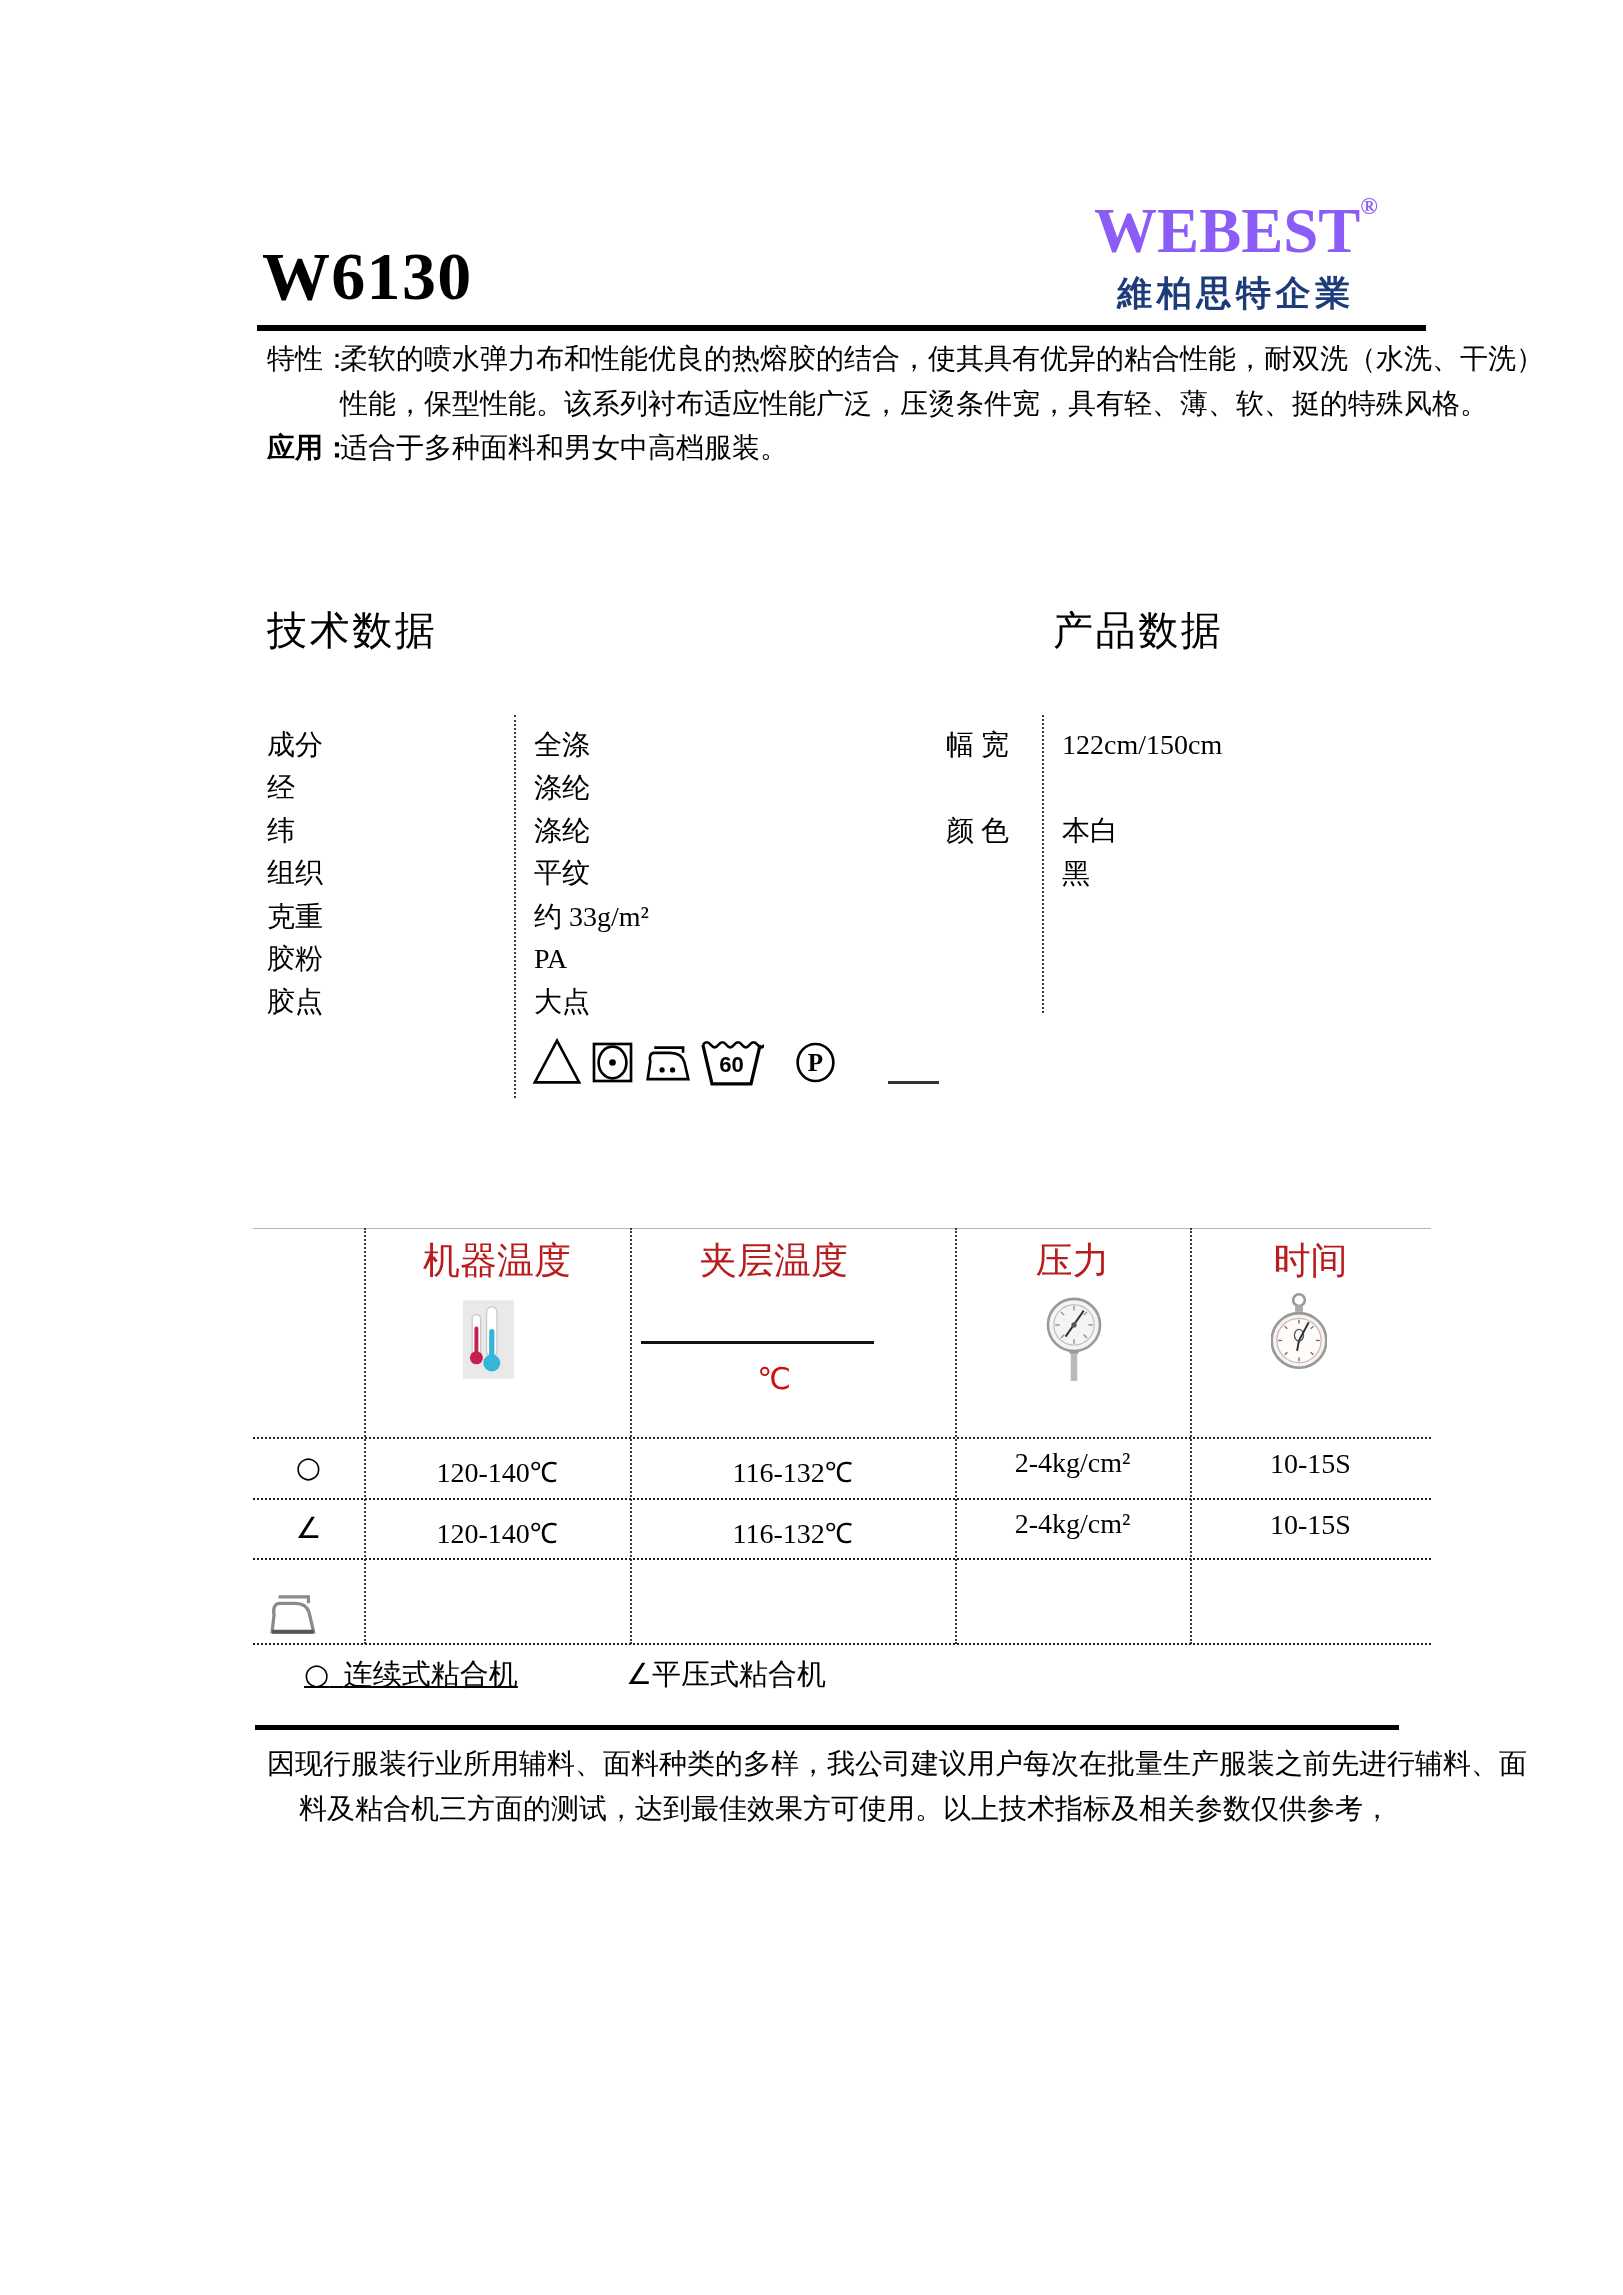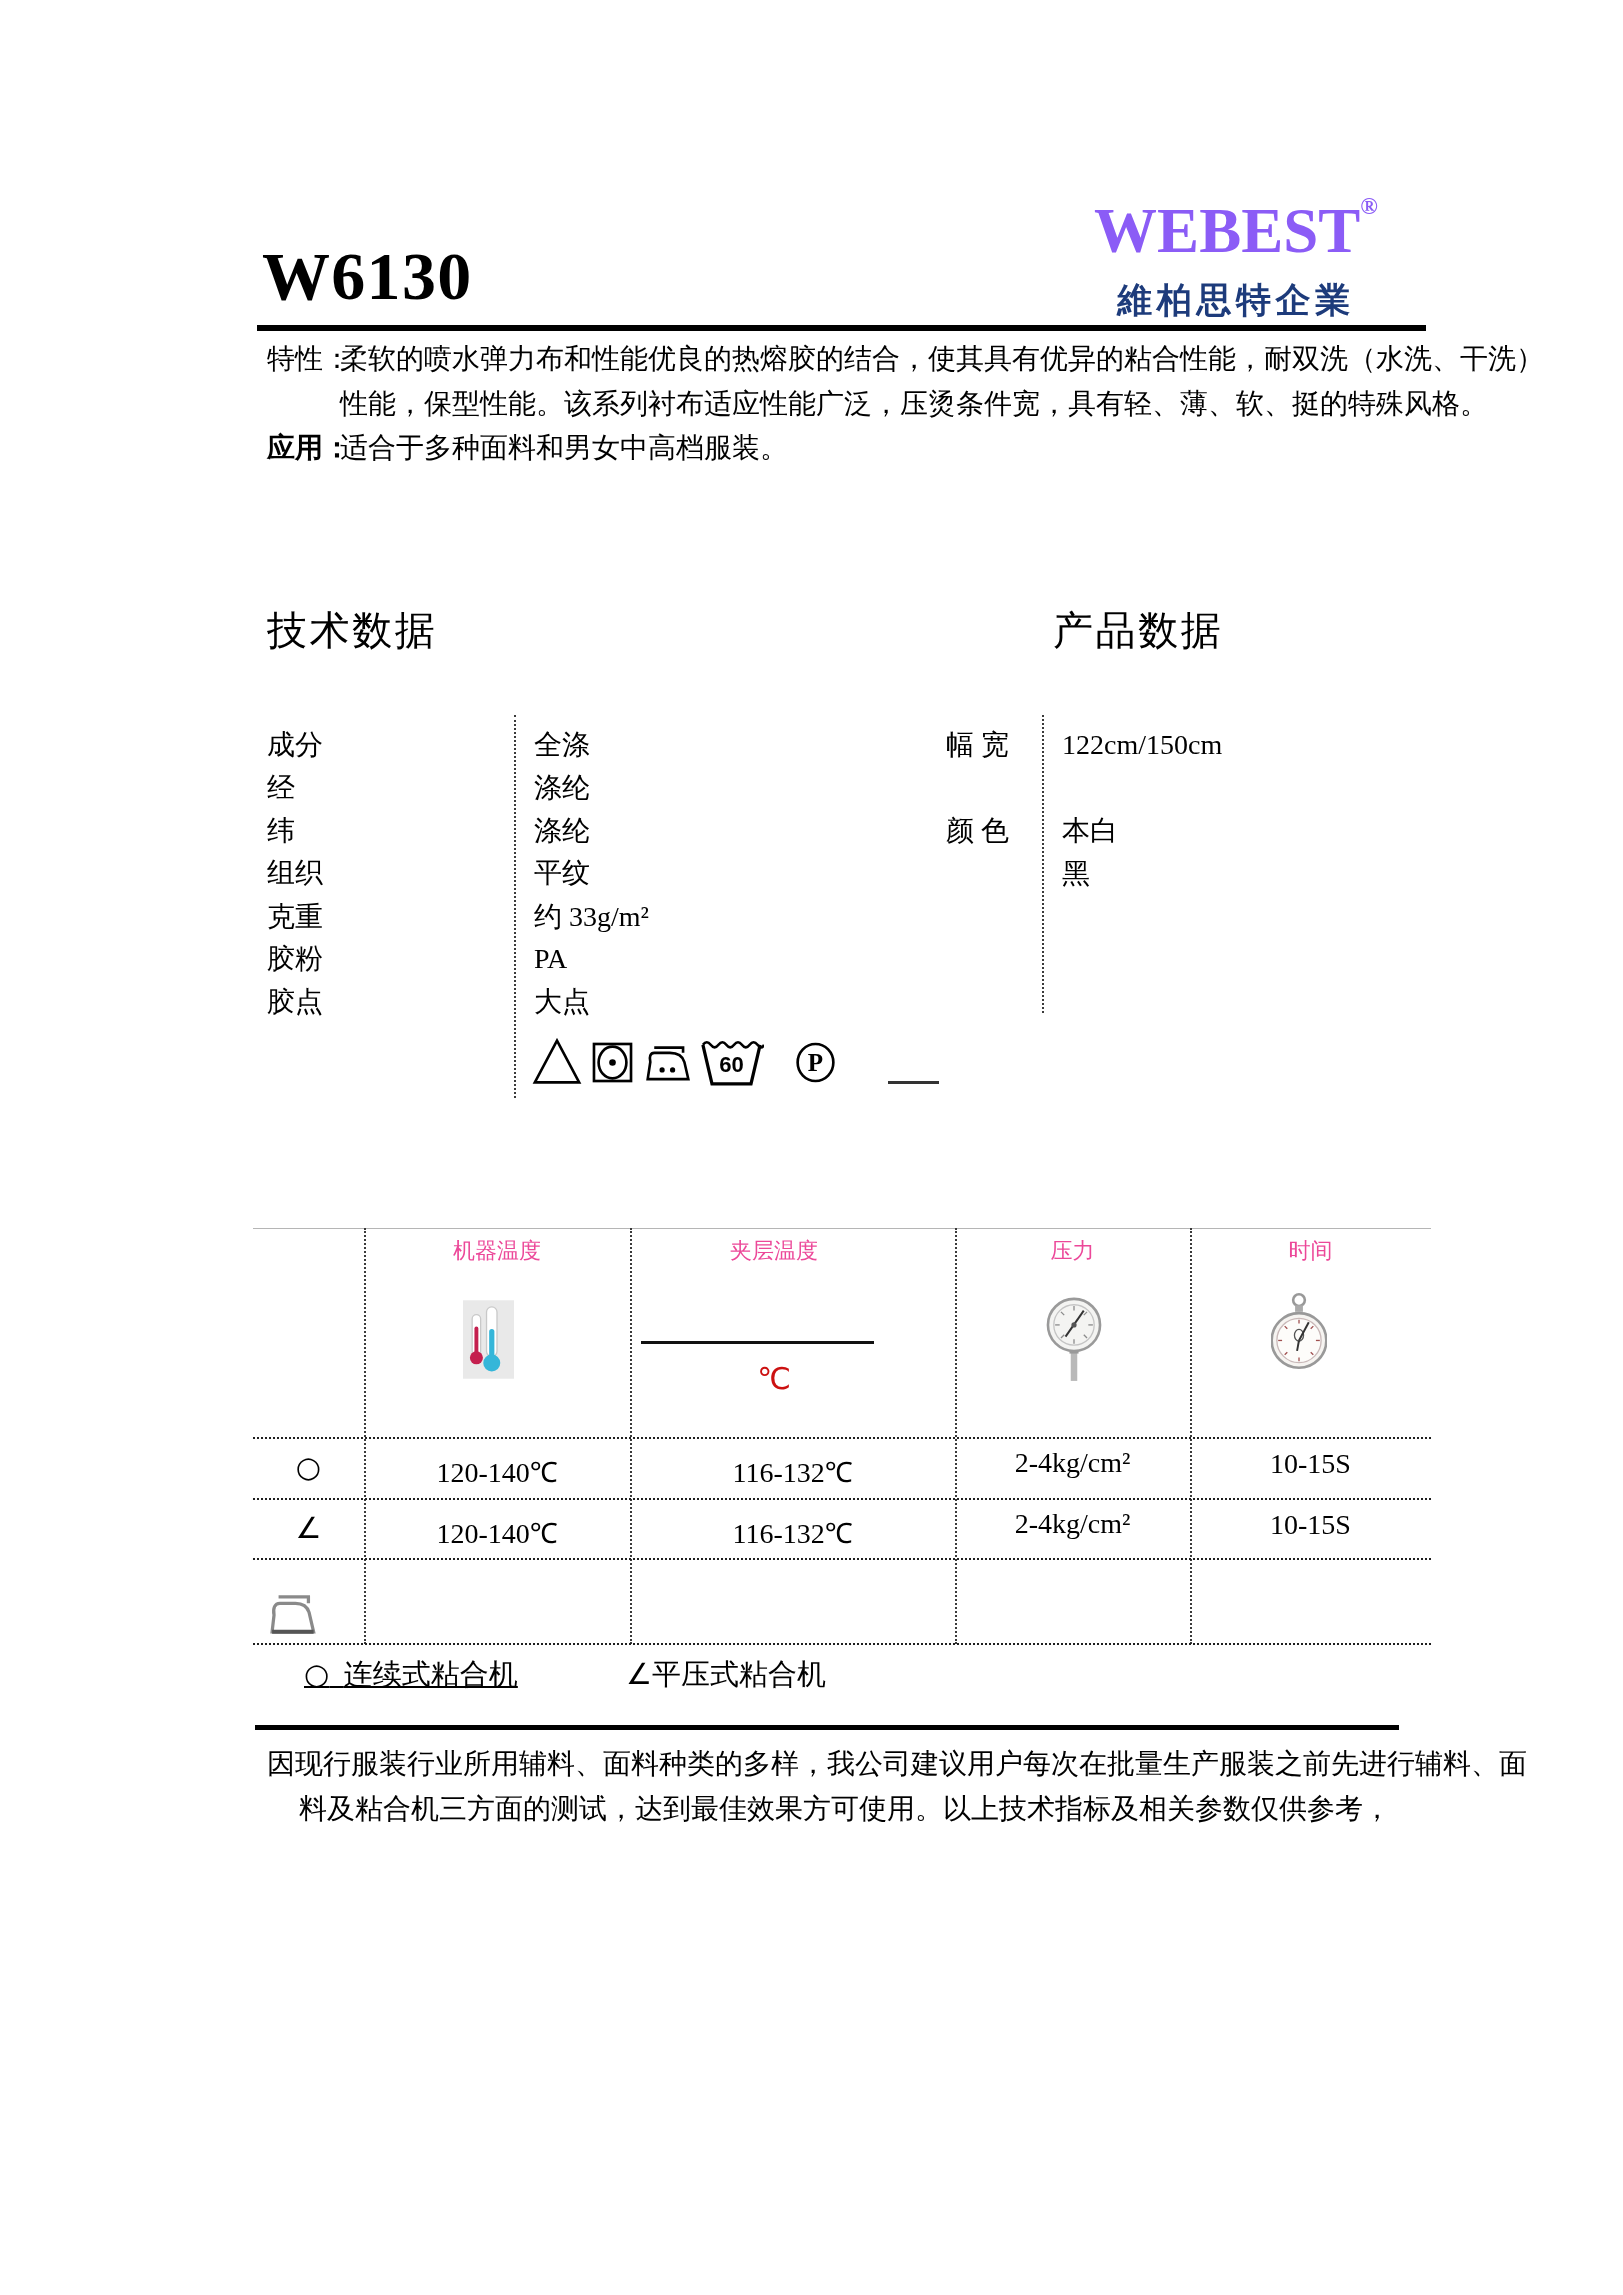"維柏思特企業" .company { margin-top: 14px -> 7px }
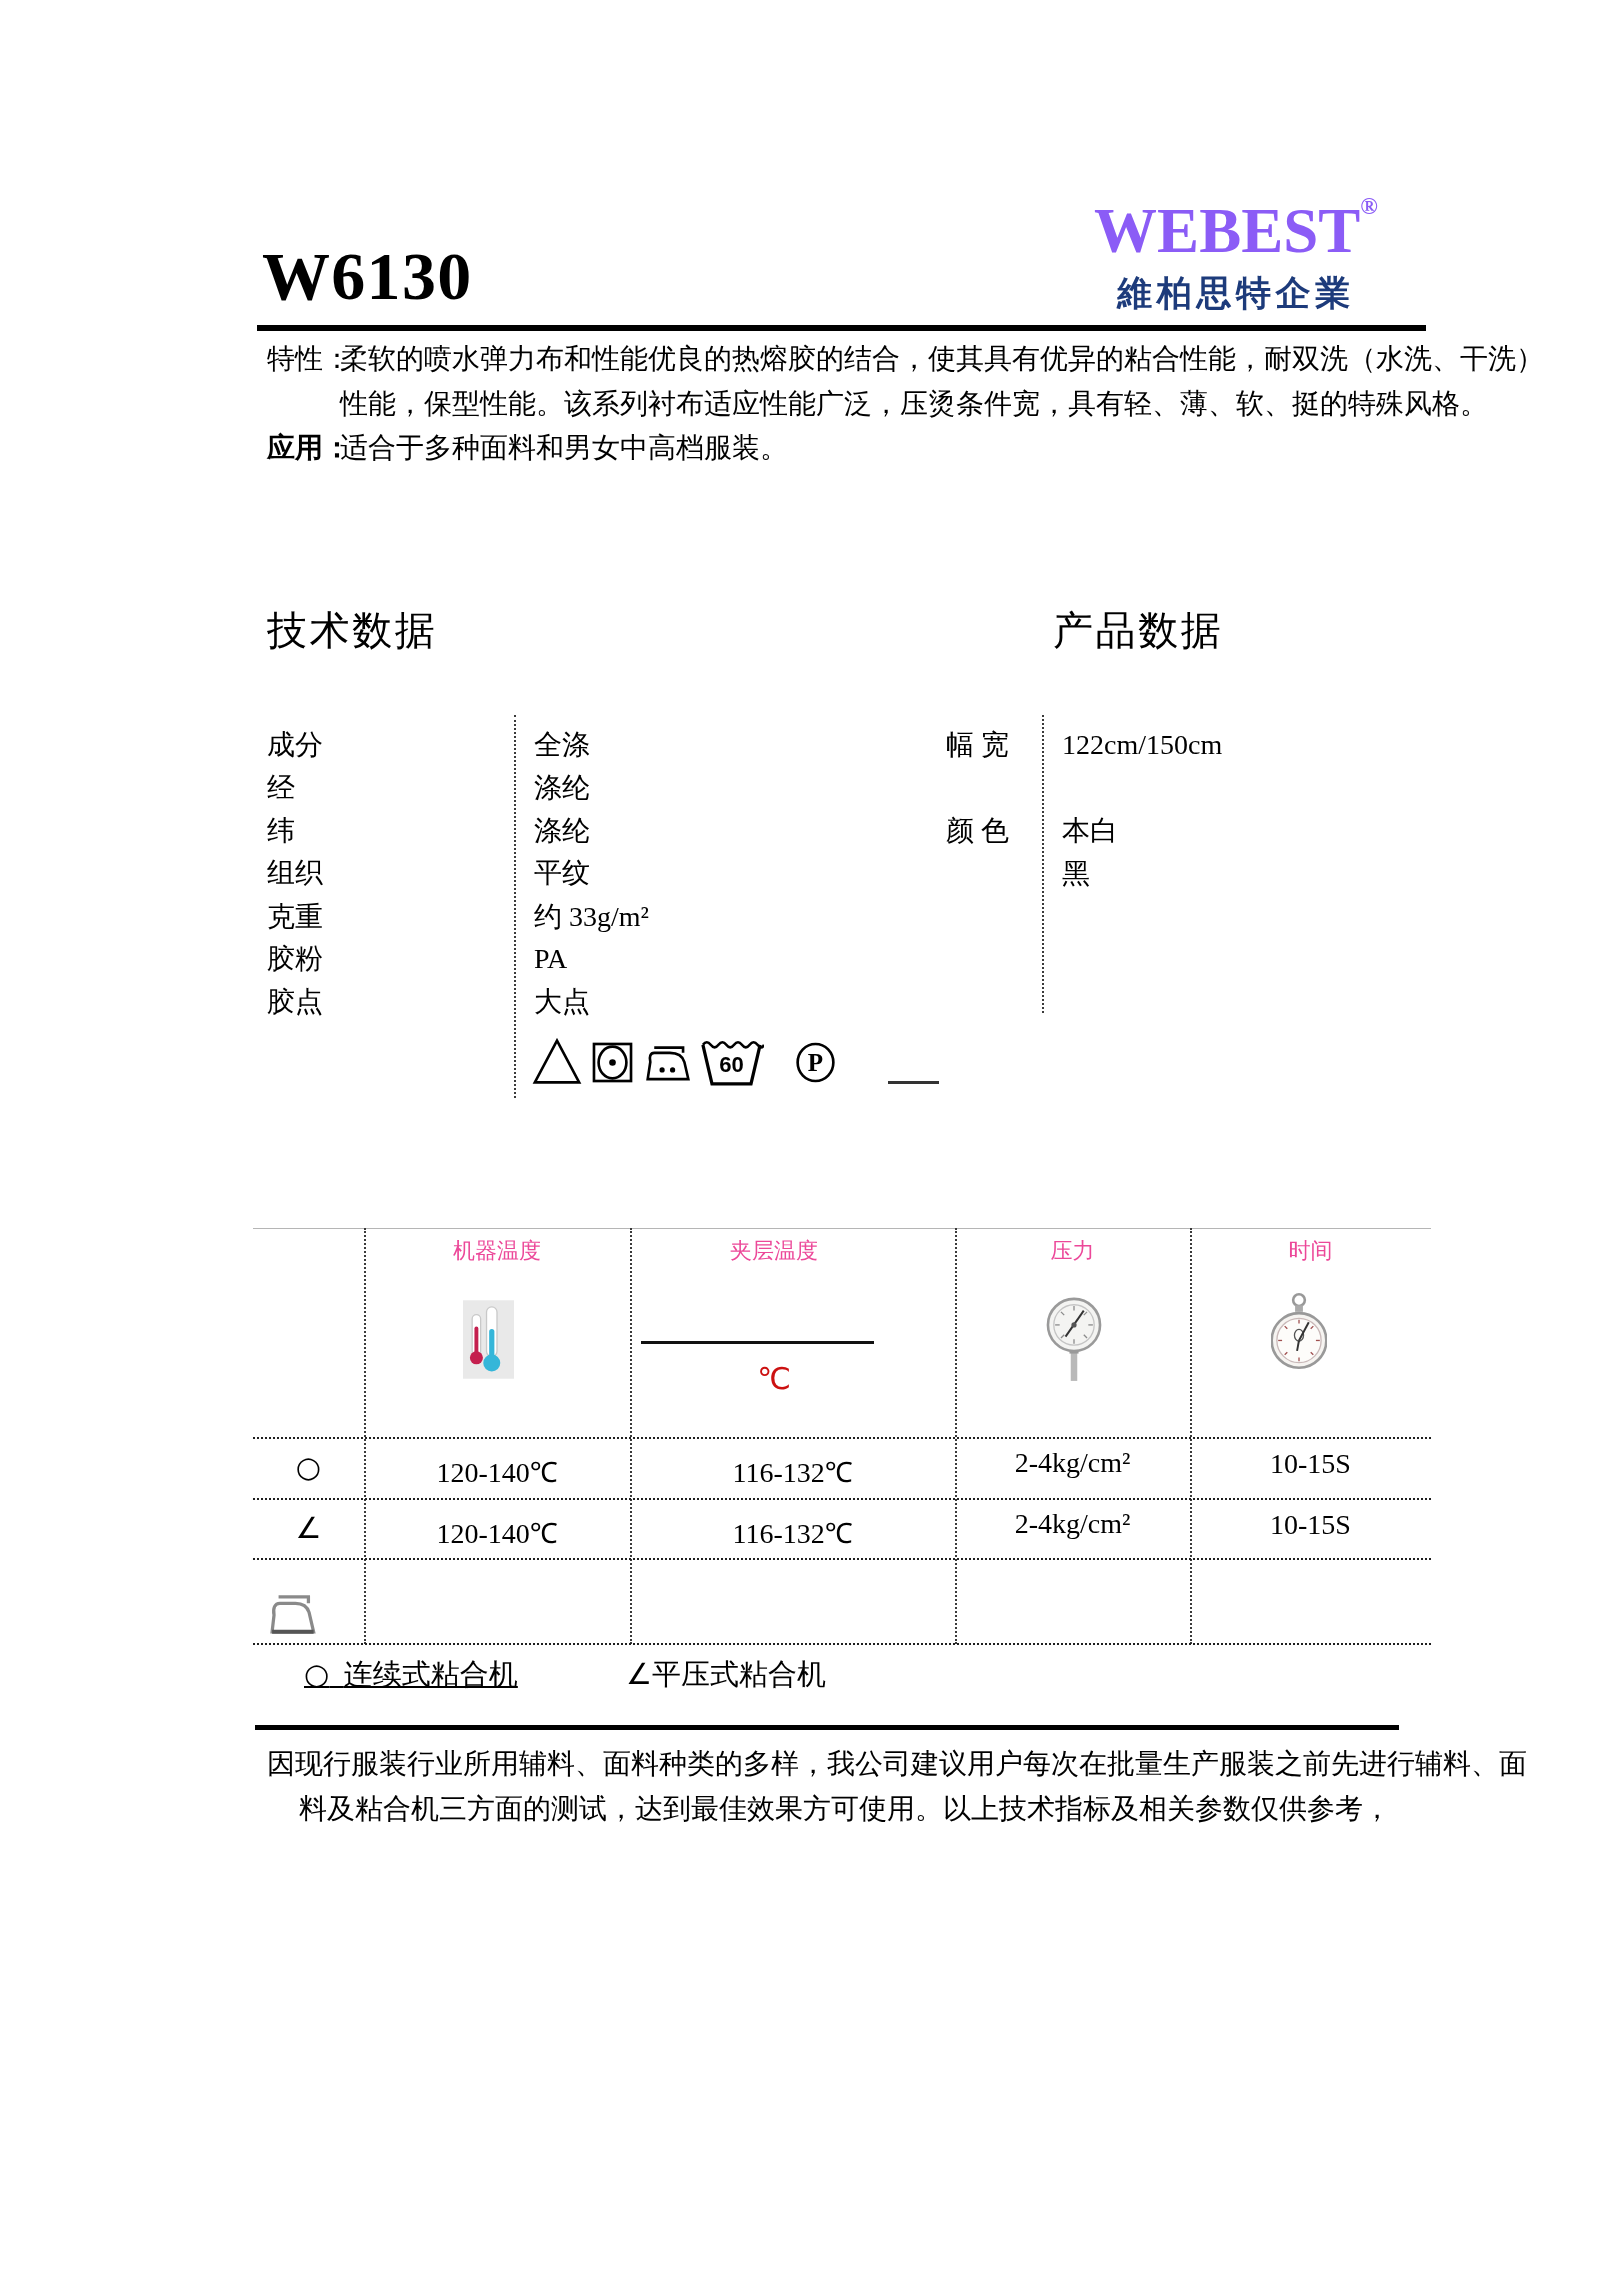"机器温度" .bluehead { color: #ec4899 -> #b91c1c; font-size: 22px -> 37px }
